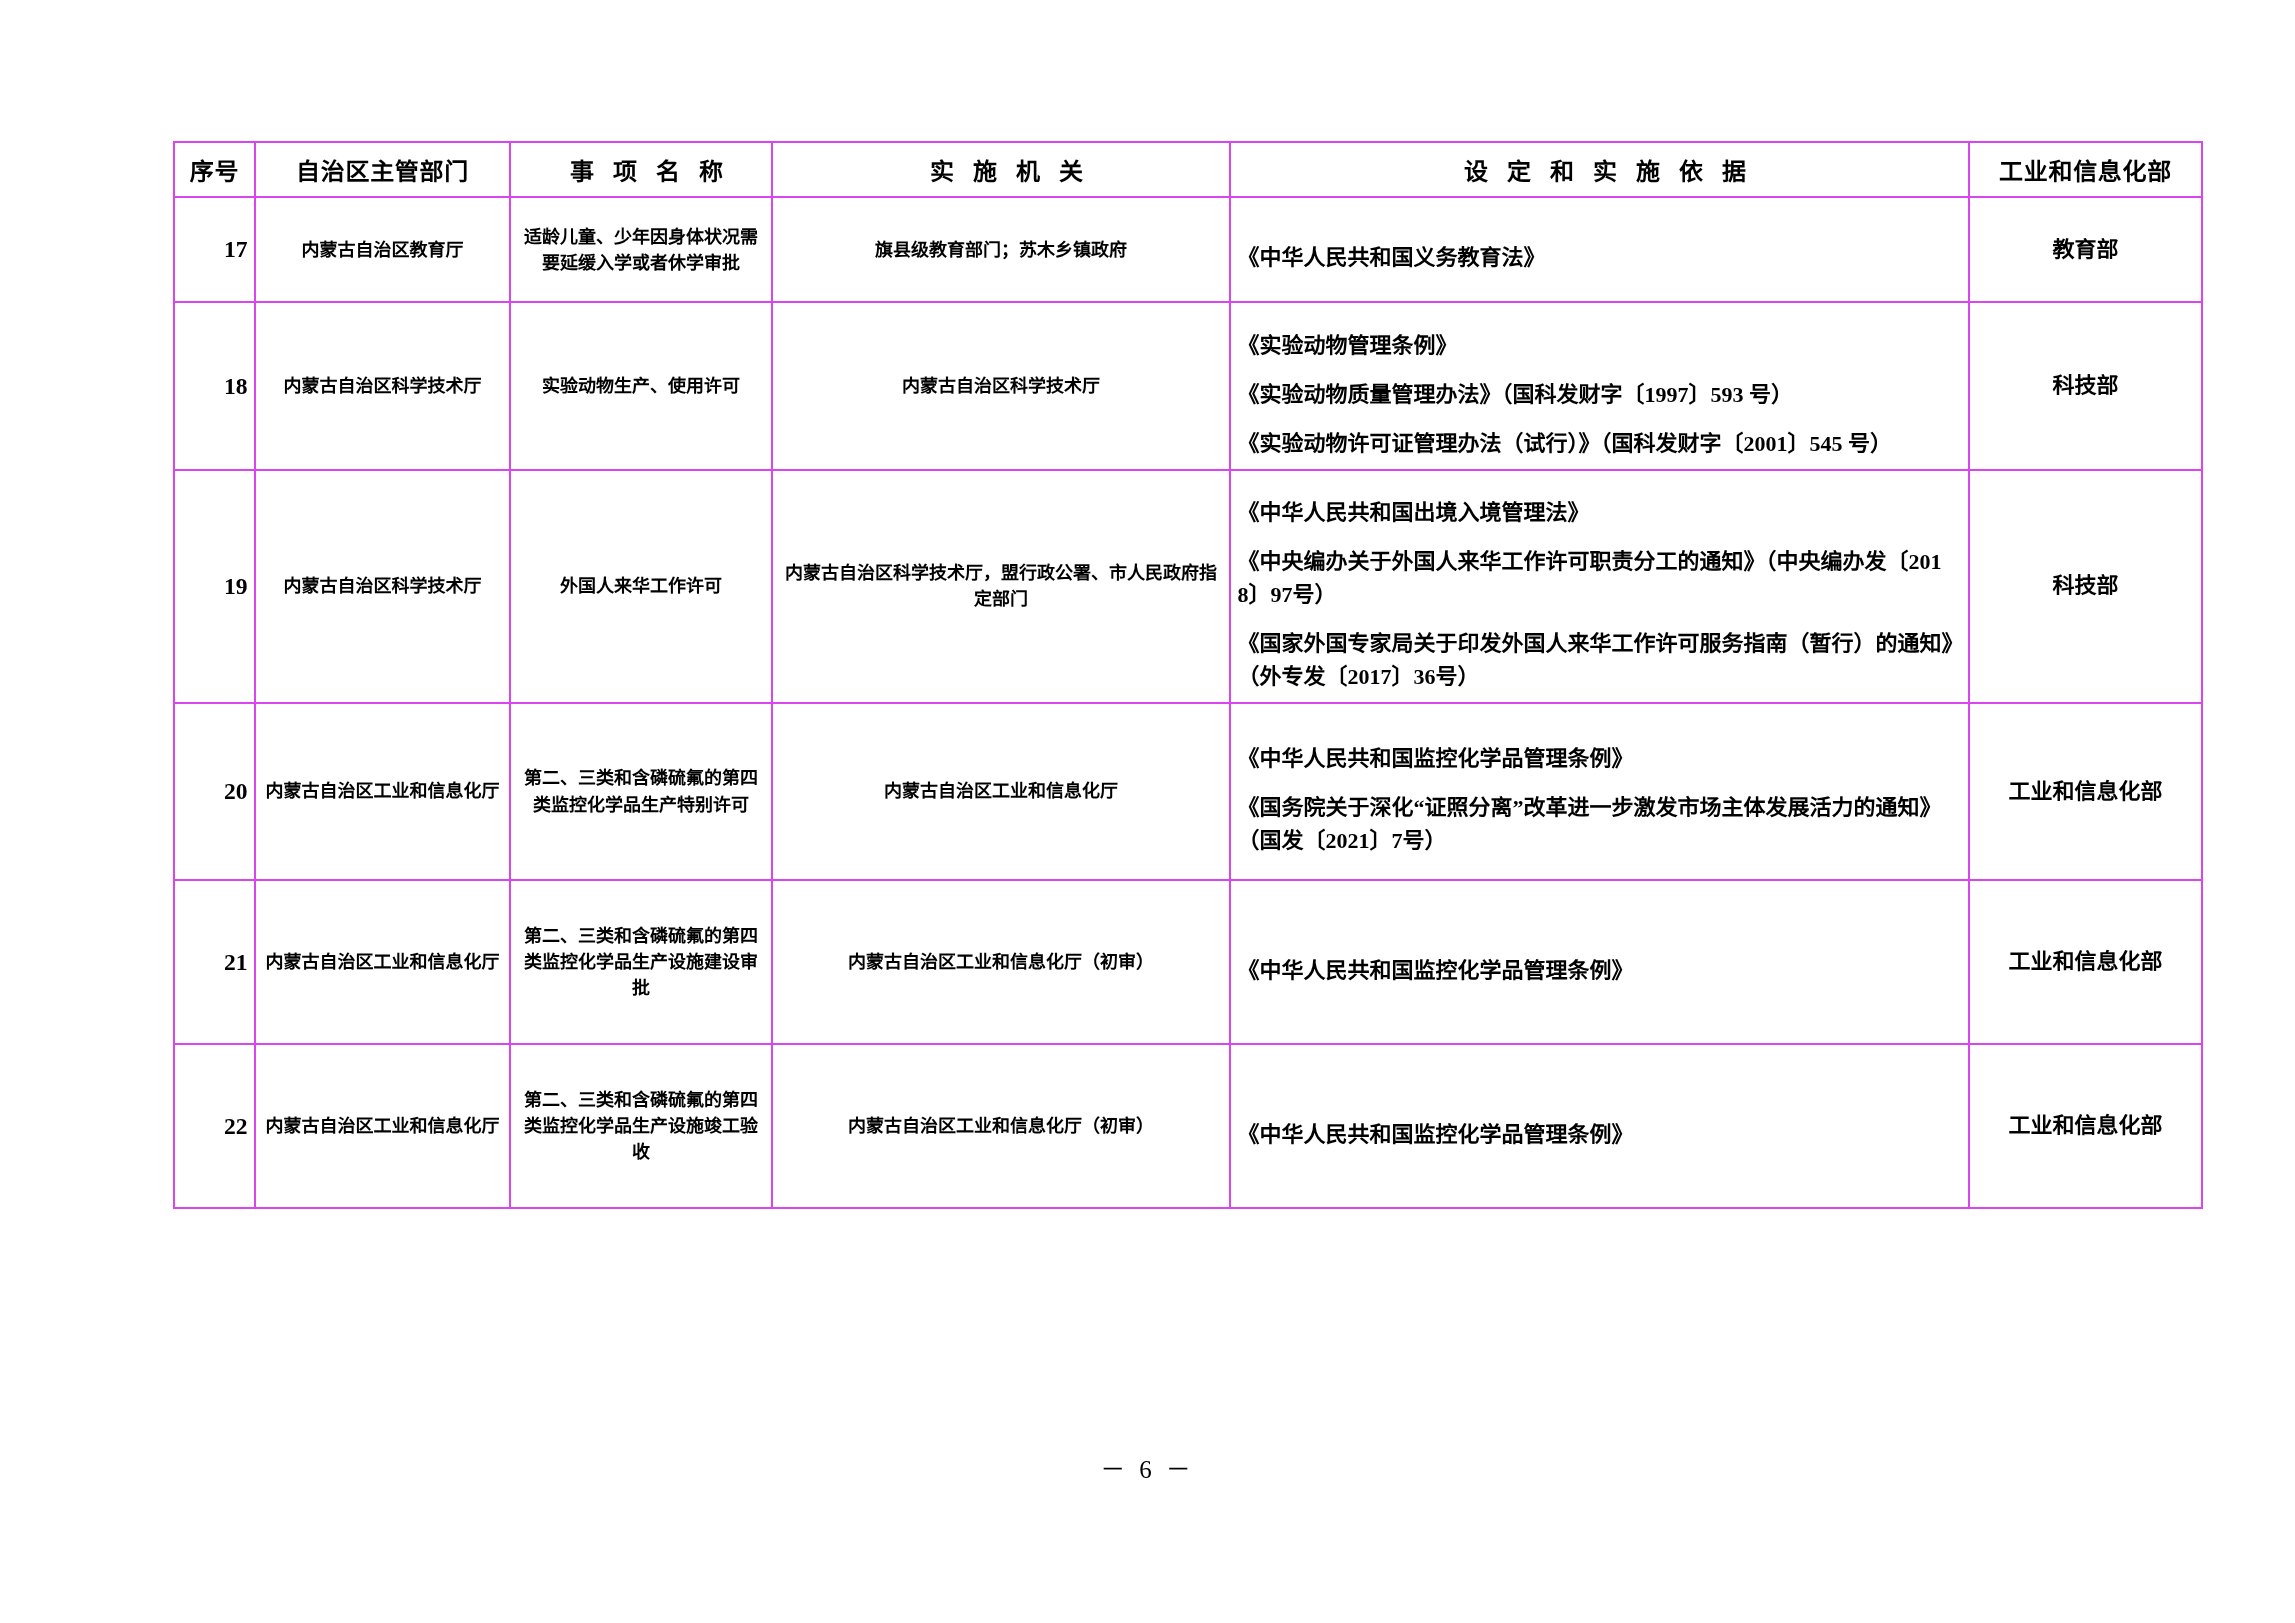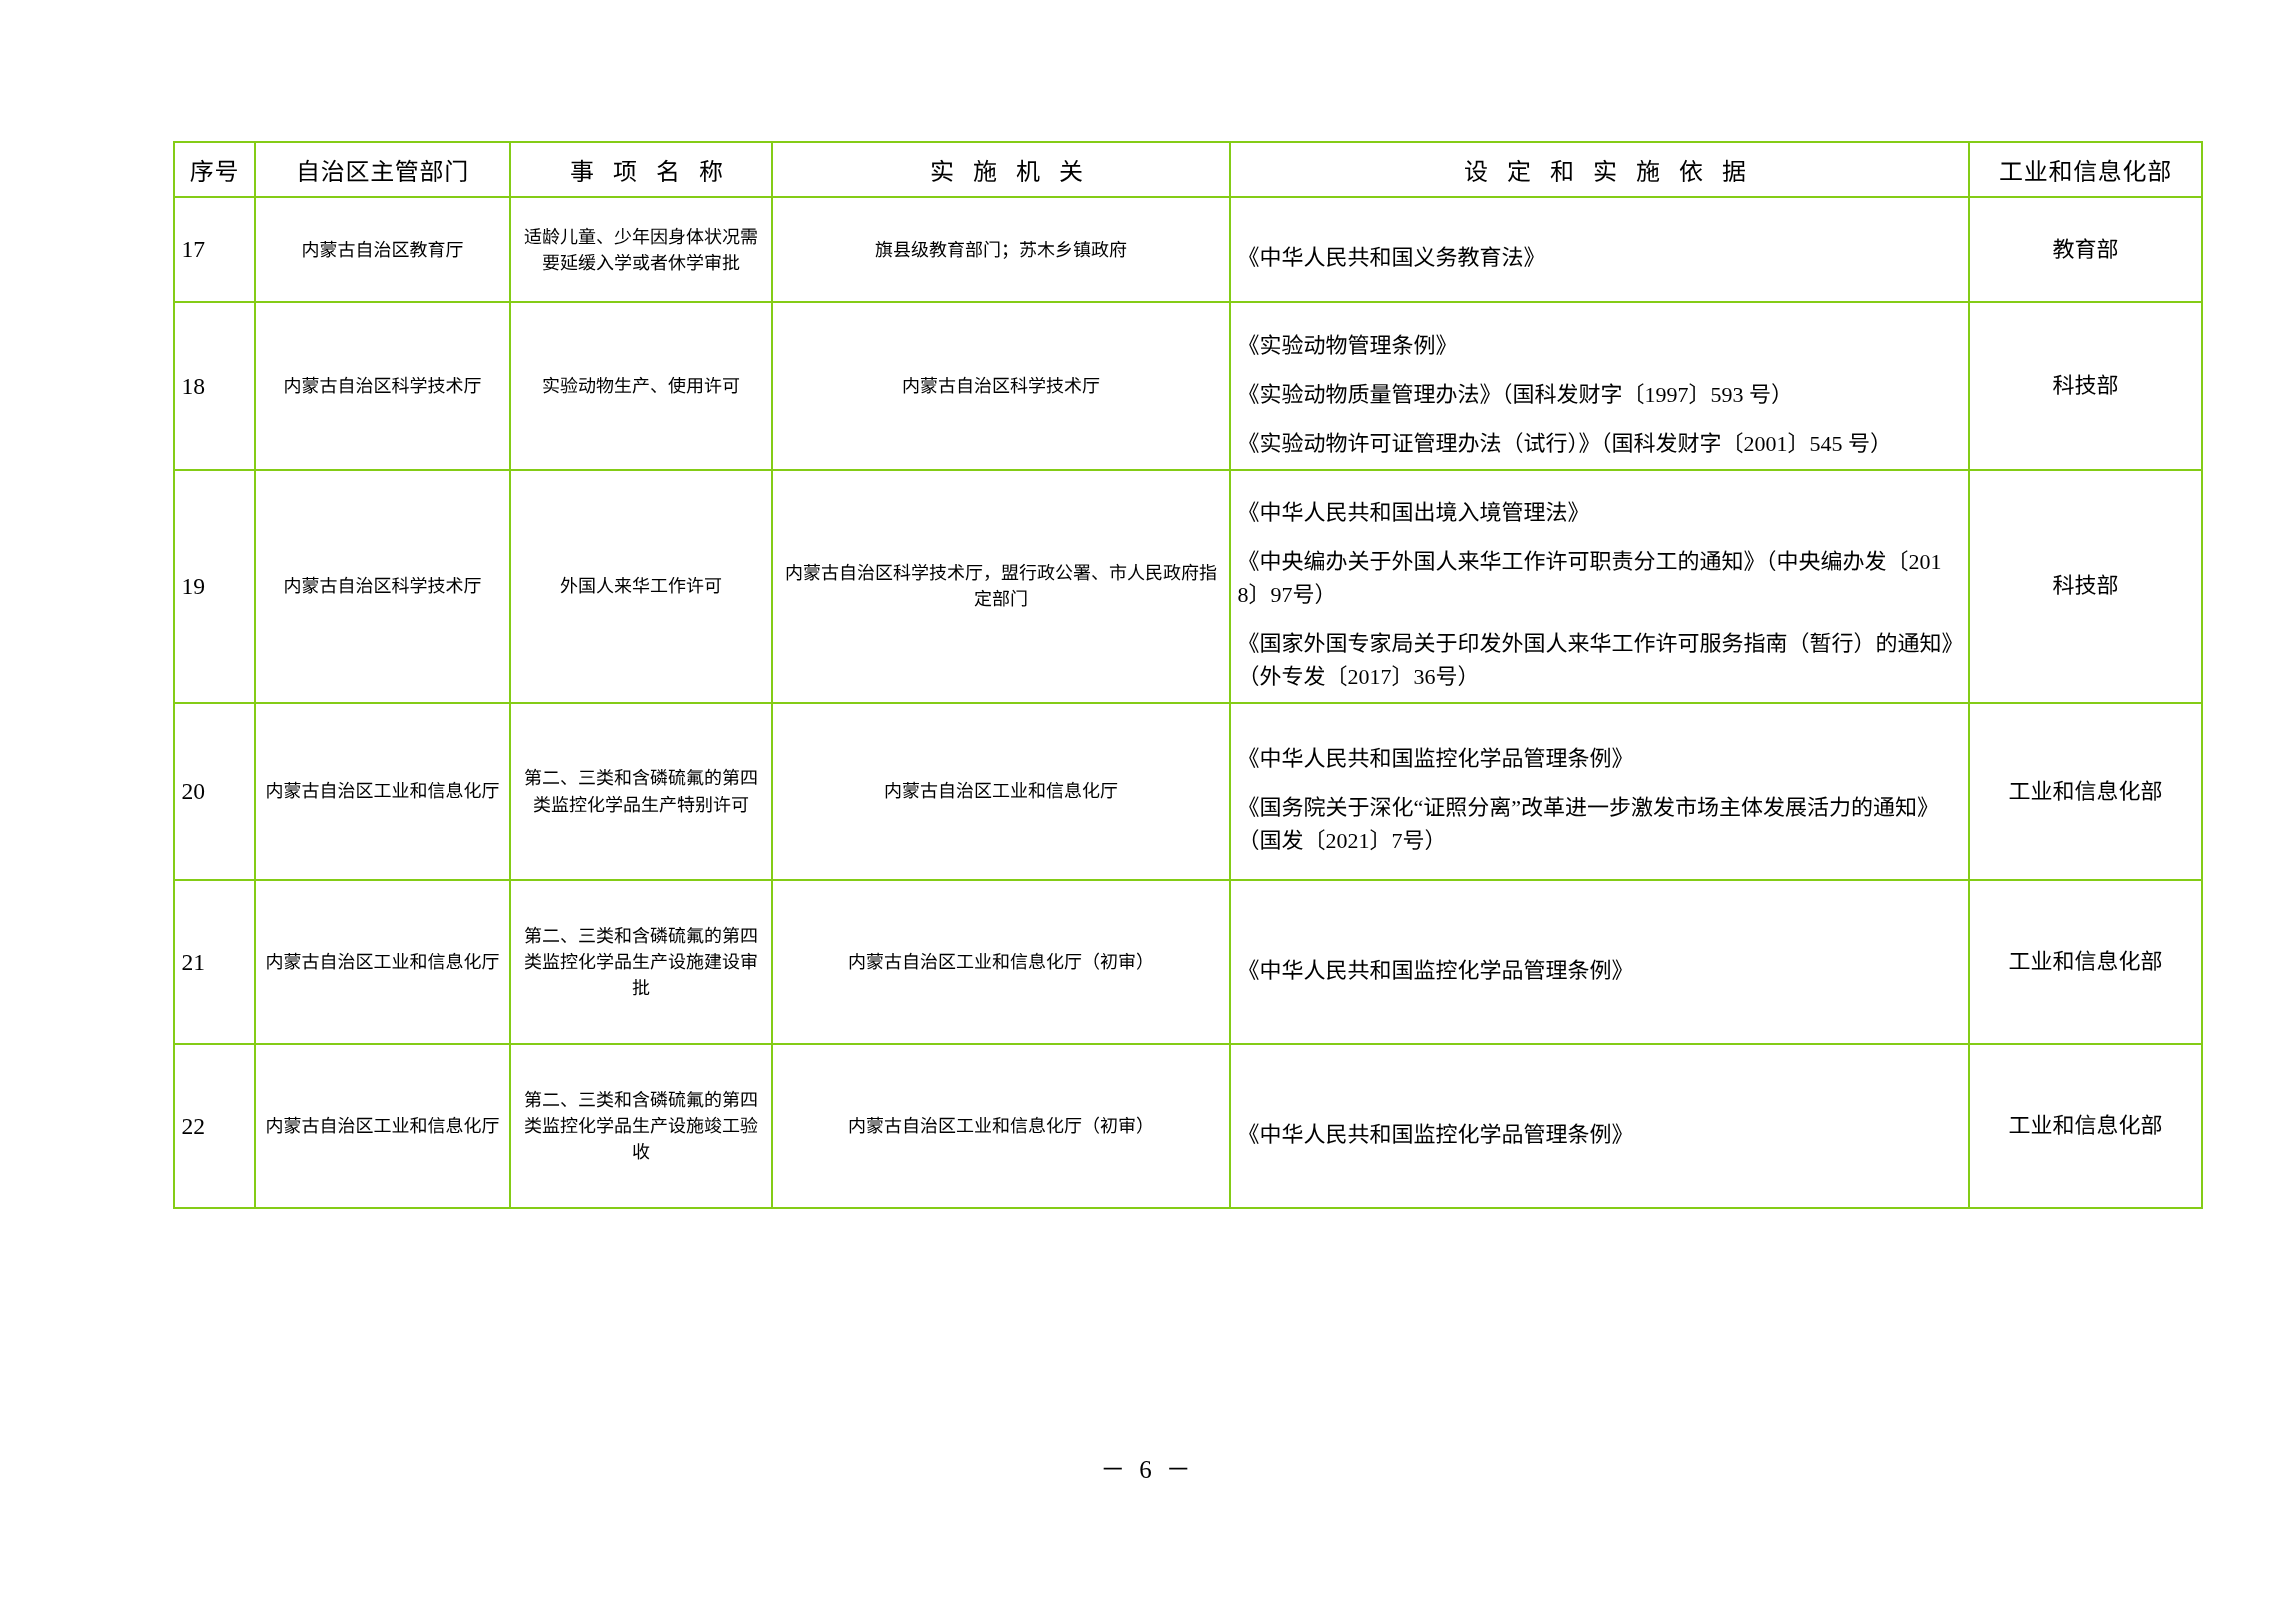"序号" table.doc-table td, table.doc-table th { border: 2px solid #84cc16 -> 2px solid #d946ef; font-weight: normal -> bold }
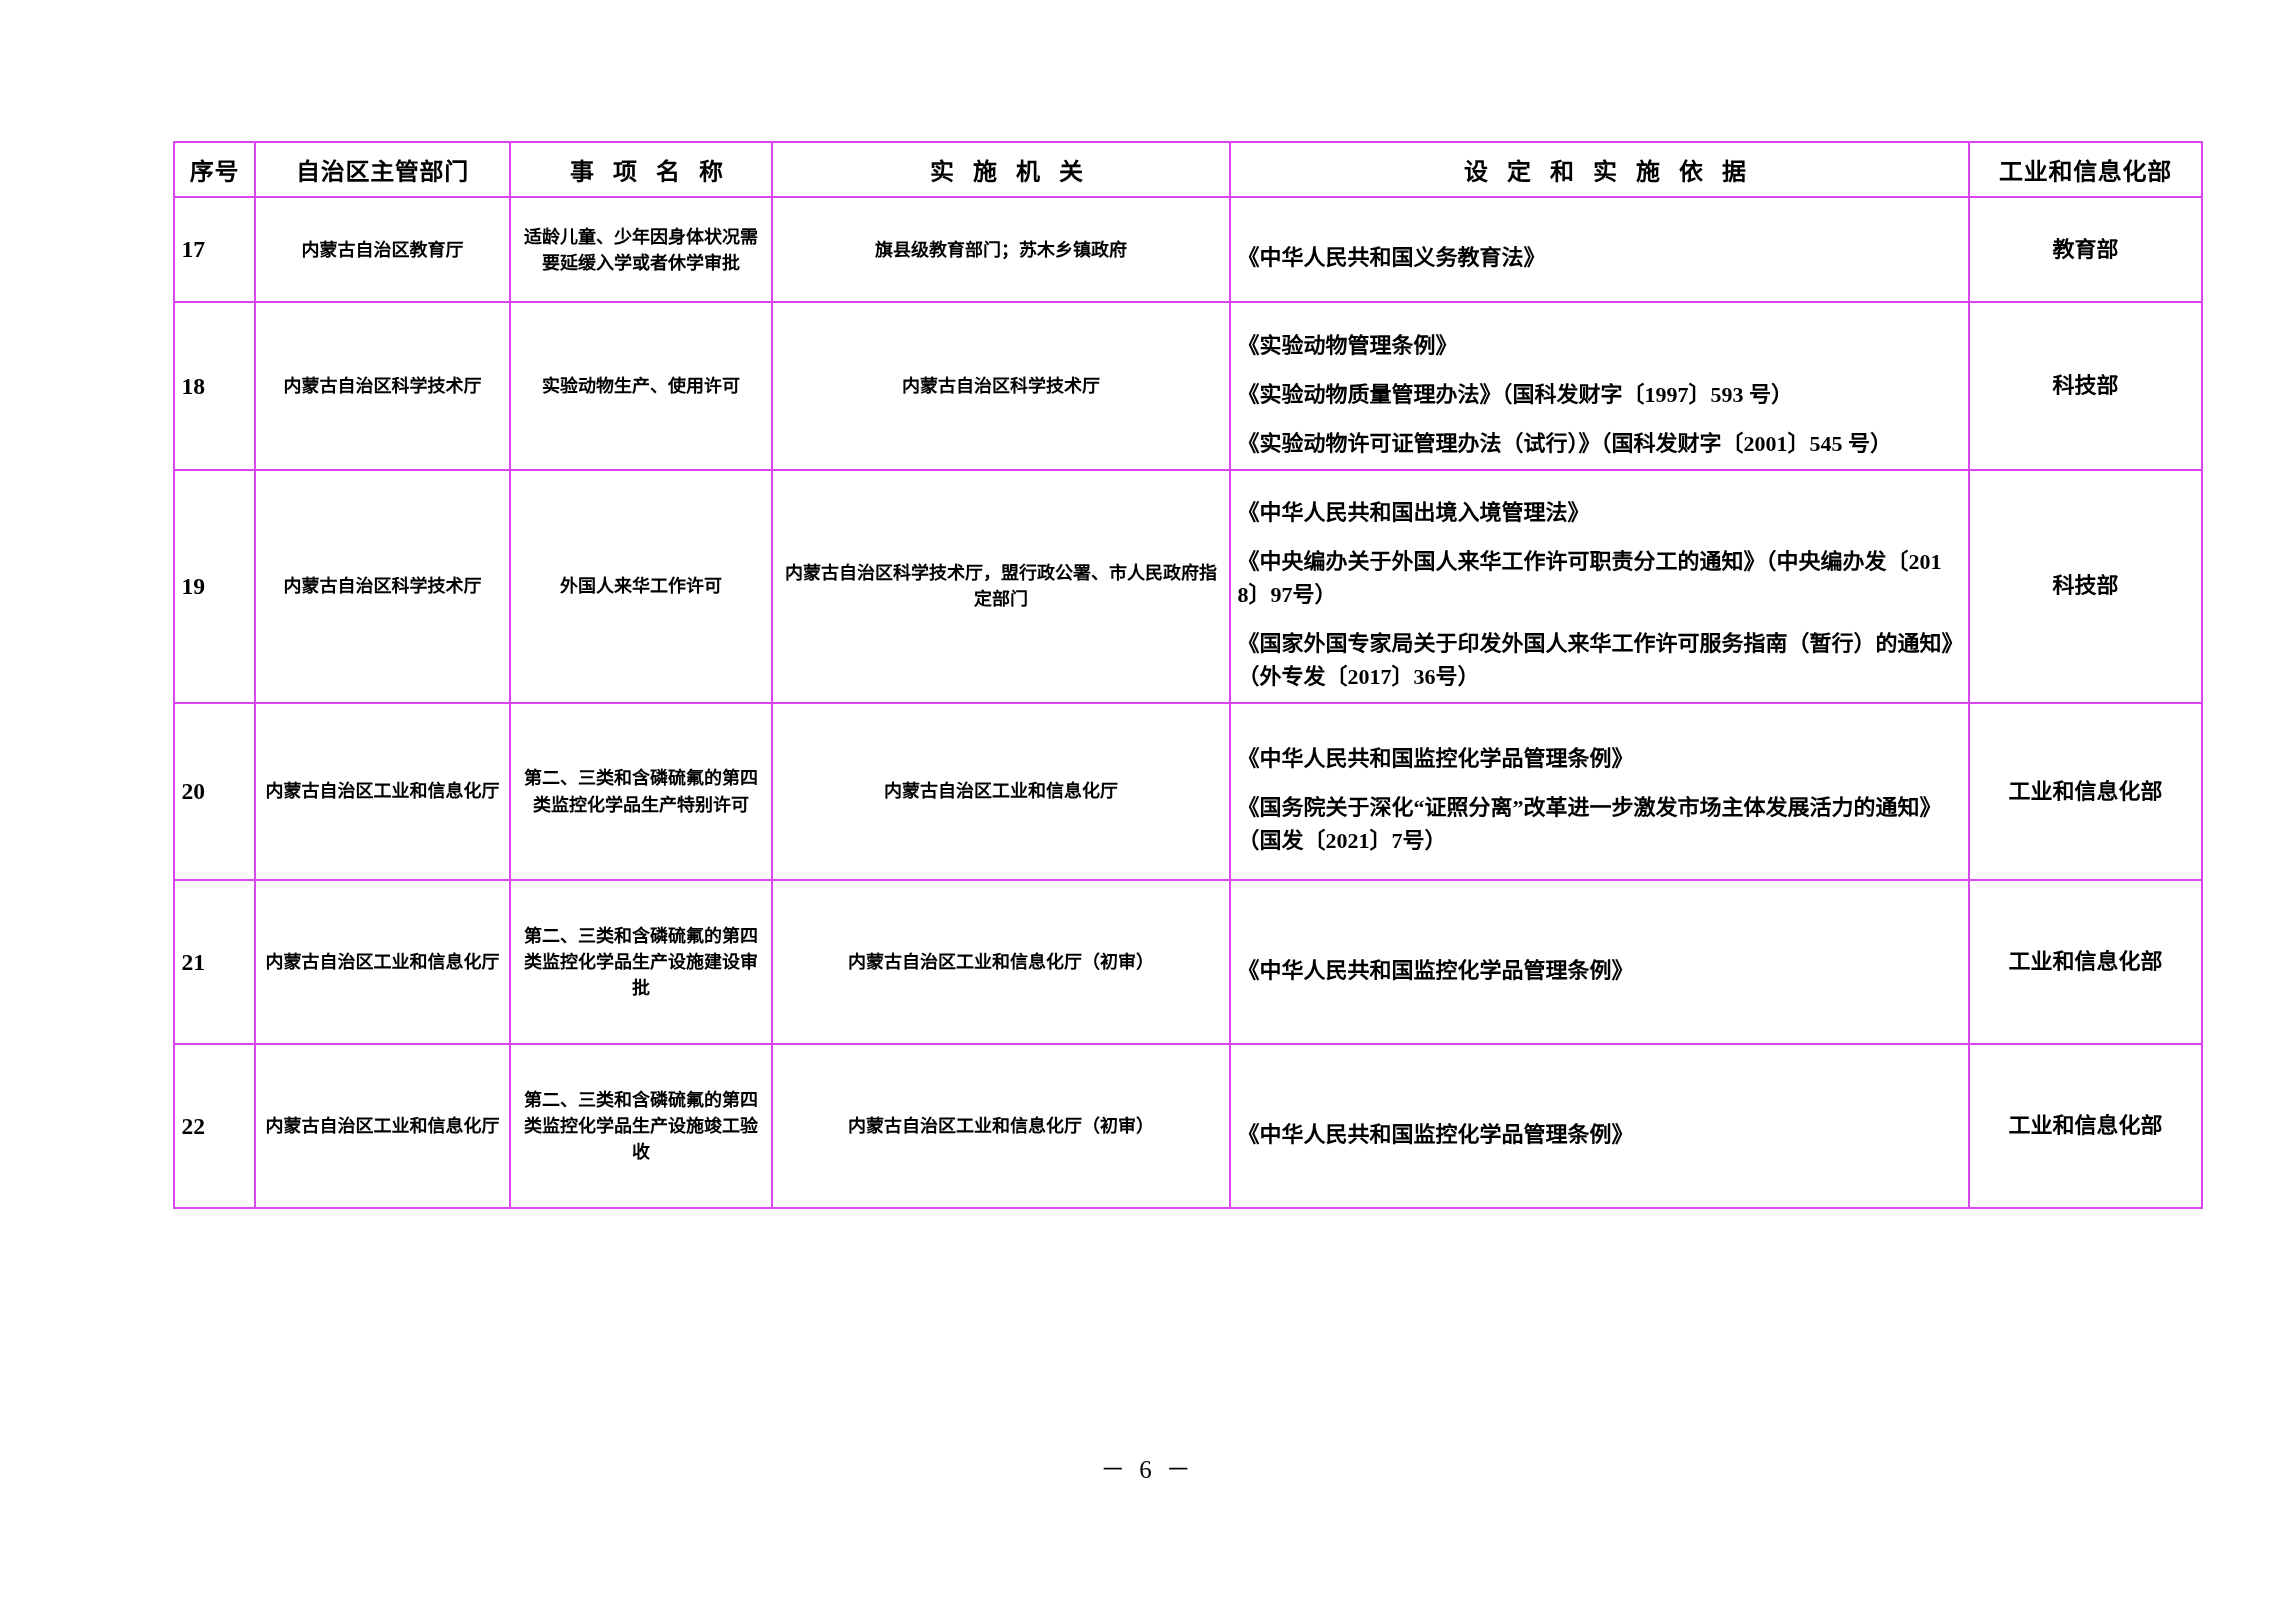"17" td.seq { text-align: left -> right }
